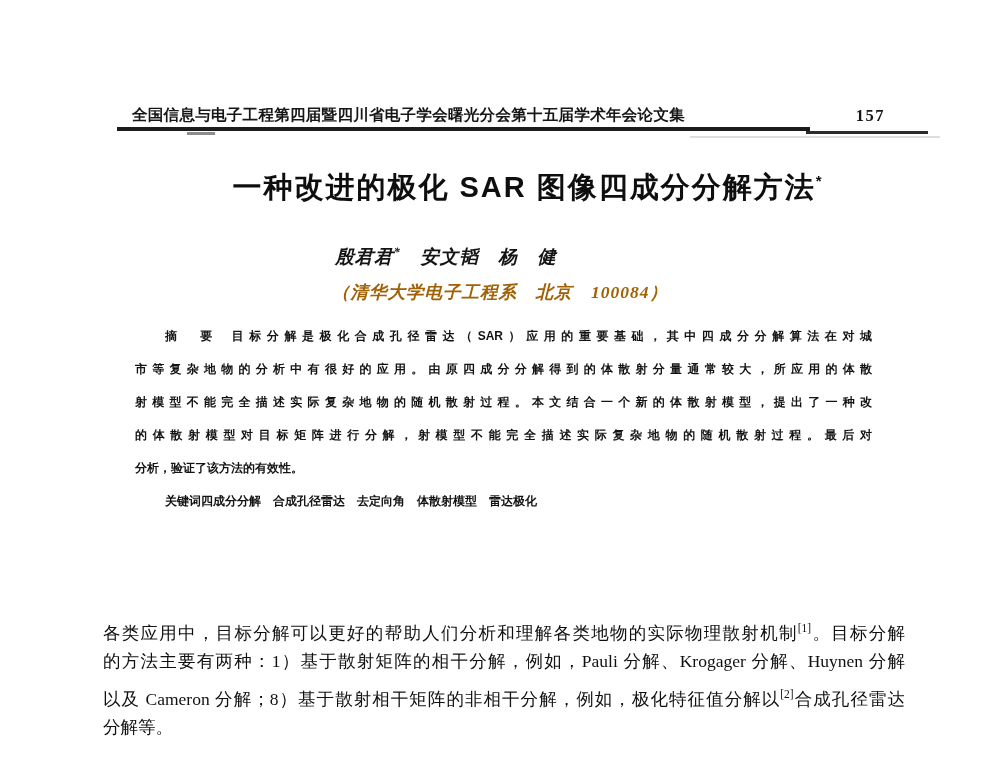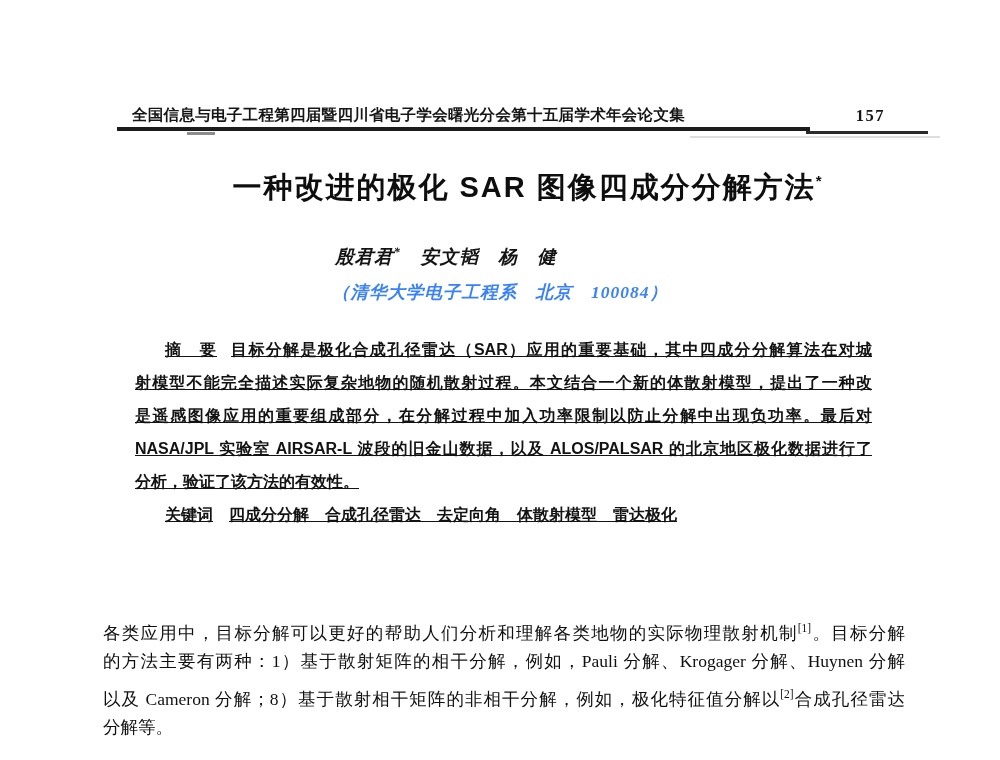"（清华大学电子工程系 北京 100084）" .affiliation { color: #3b82f6 -> #a16207 }
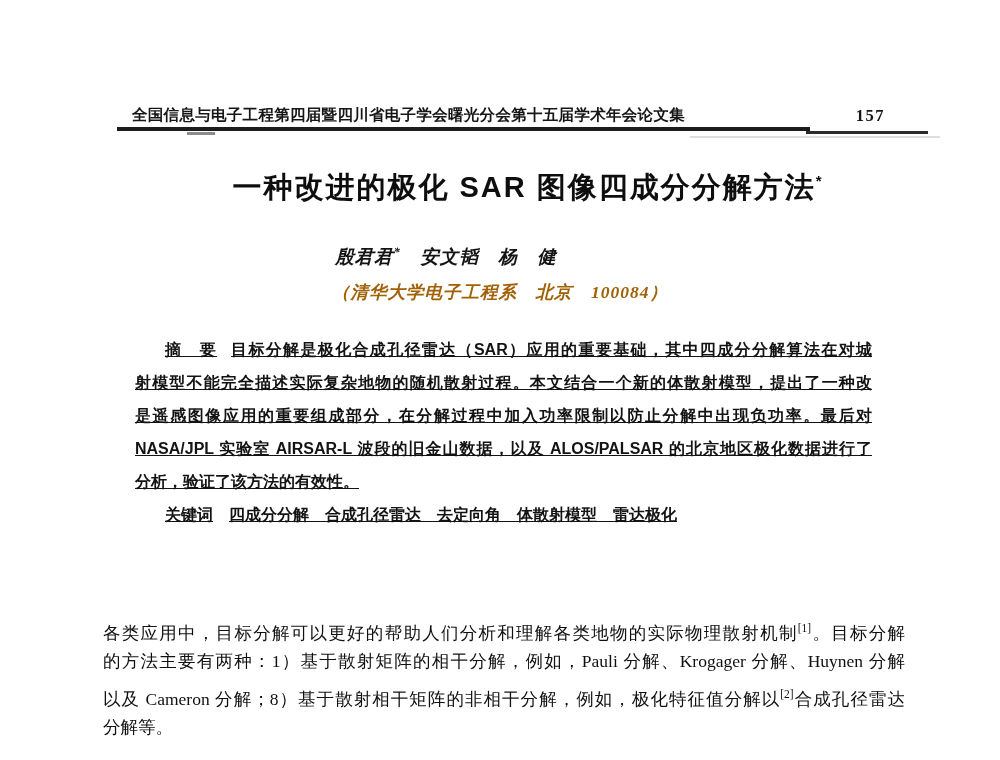"摘 要" .abstract { font-size: 16px -> 12px; text-decoration: underline -> none; top: 333px -> 320px }
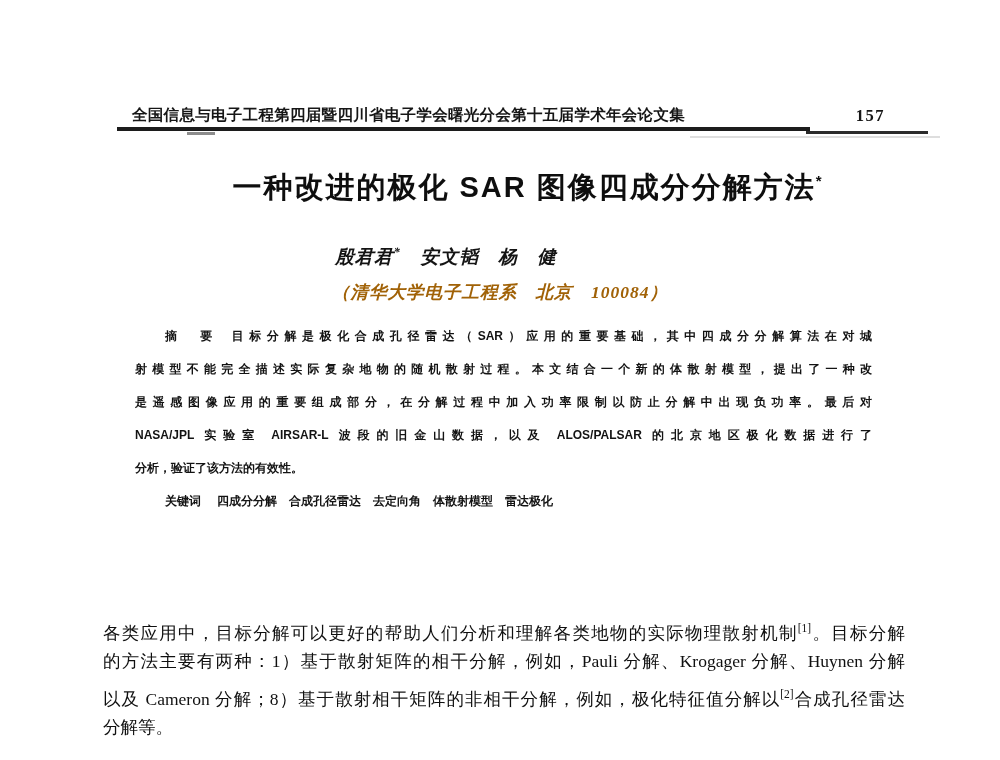"市等复杂地物的分析中有很好的应用。由原四成分分解得到的体散射分量通常较大，所应用" div.abs-line { html: none -> <div>市等复杂地物的分析中有很好的应用。由原四成分分解得到的体散射分量通常较大，所应用的体散</div> }
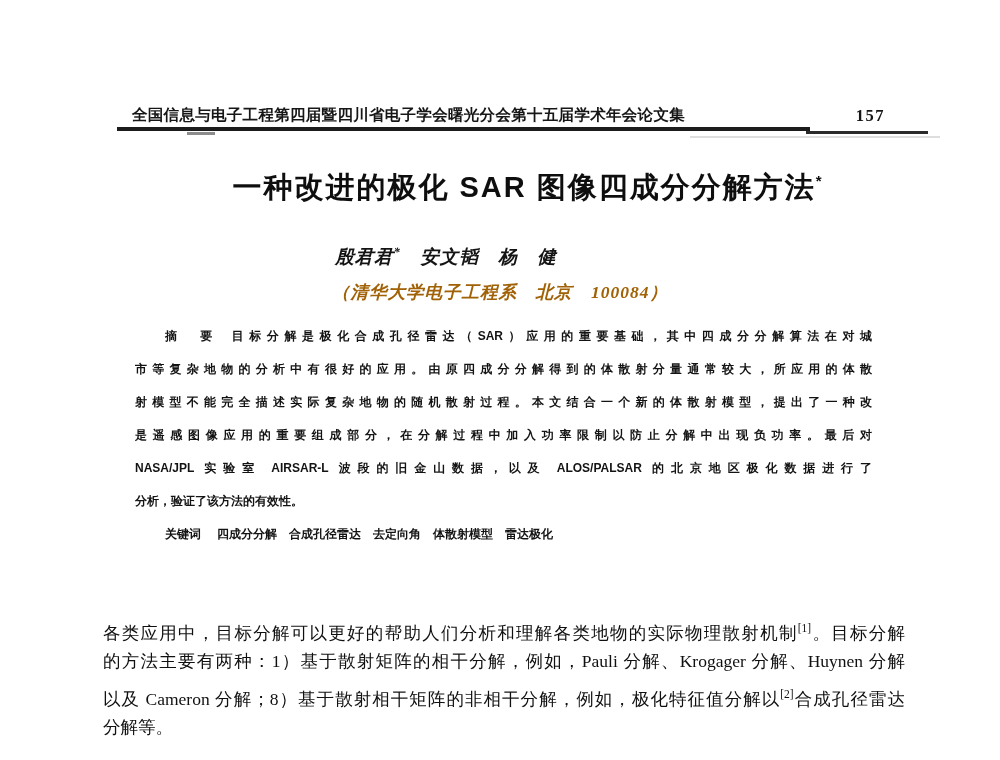"是遥感图像应用的重要组成部分，在分解过程中加入功率限制以防止分解中出现负功率。最" div.abs-line { text: 是遥感图像应用的重要组成部分，在分解过程中加入功率限制以防止分解中出现负功率 -> 的体散射模型对目标矩阵进行分解，射模型不能完全描述实际复杂地物的随机散射过程 }
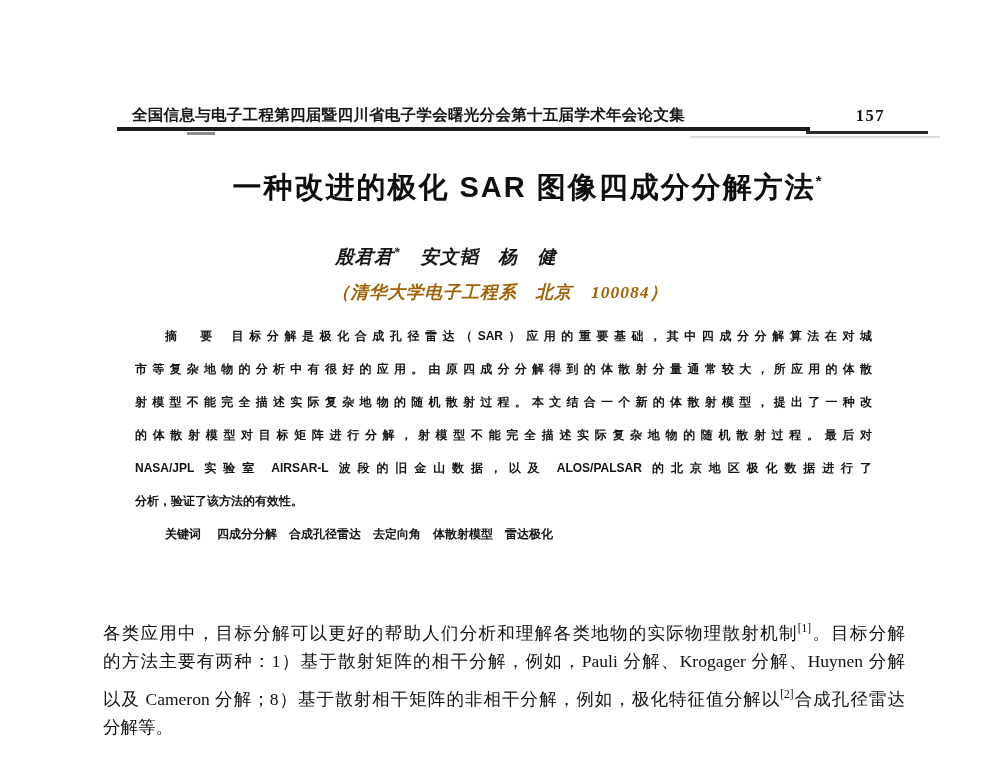"NASA/JPL 实验室 AIRSAR-L 波段的旧金山数据，以及" div.abs-line { html: <div>NASA/JPL 实验室 AIRSAR-L 波段的旧金山数据，以及 ALOS/PALSAR 的北京地区极化数据进行了</div> -> none }
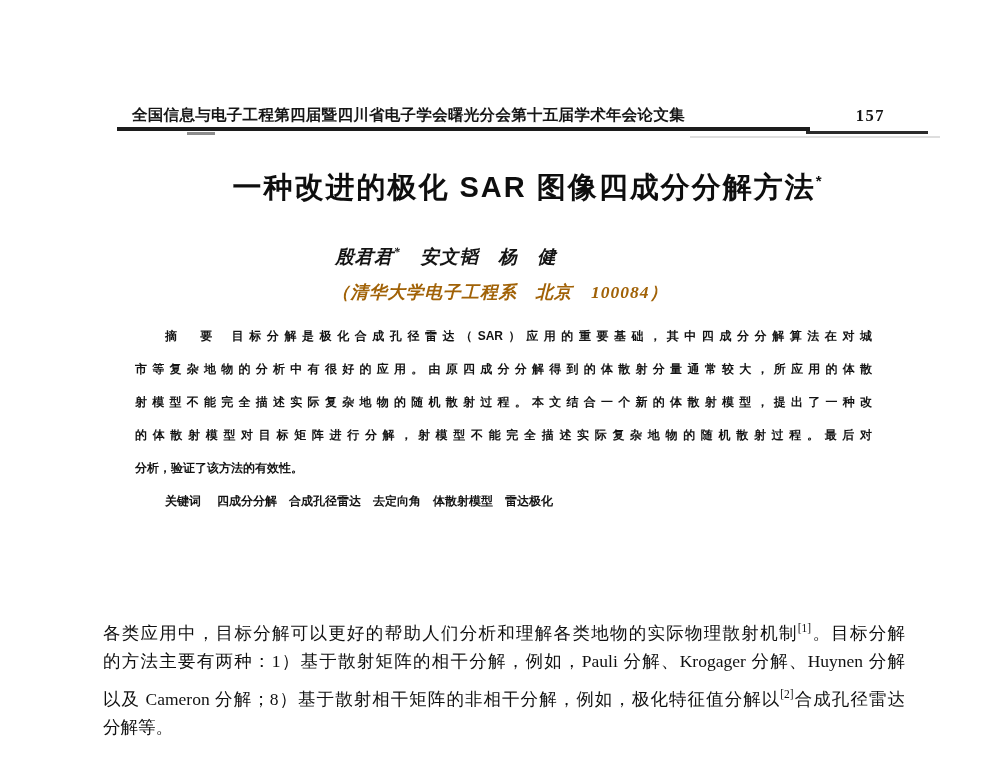"关键词" .kw-label { margin-right: 16px -> 0 }
